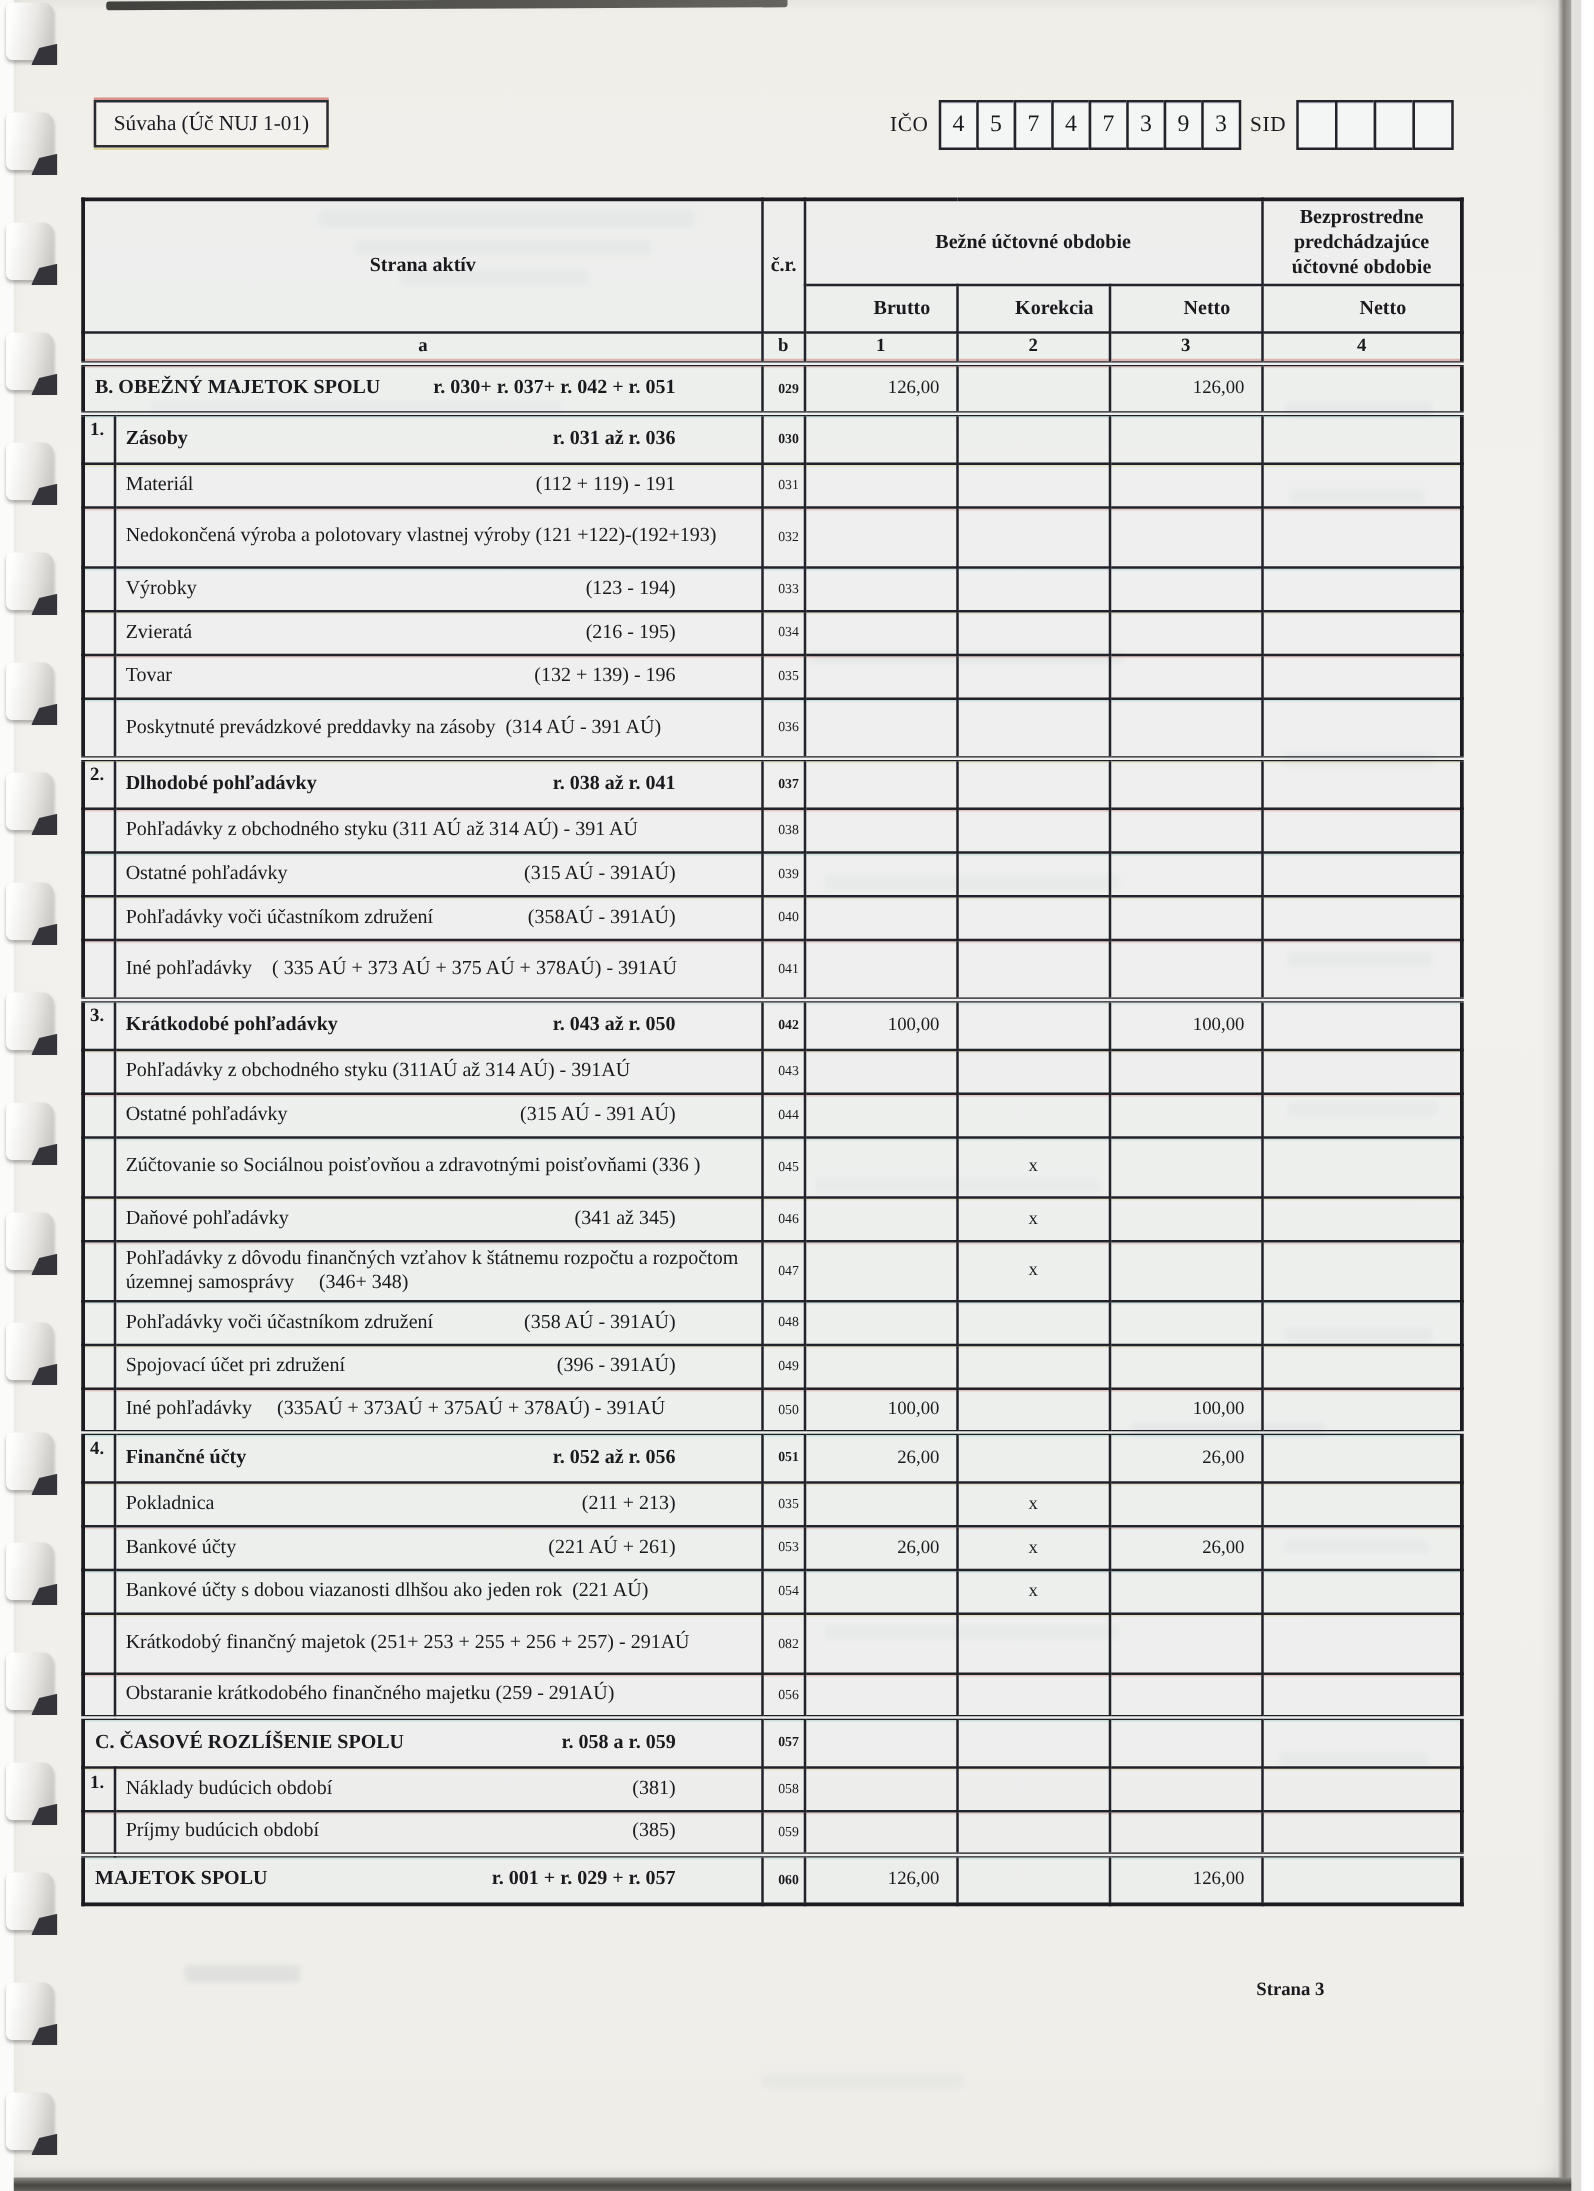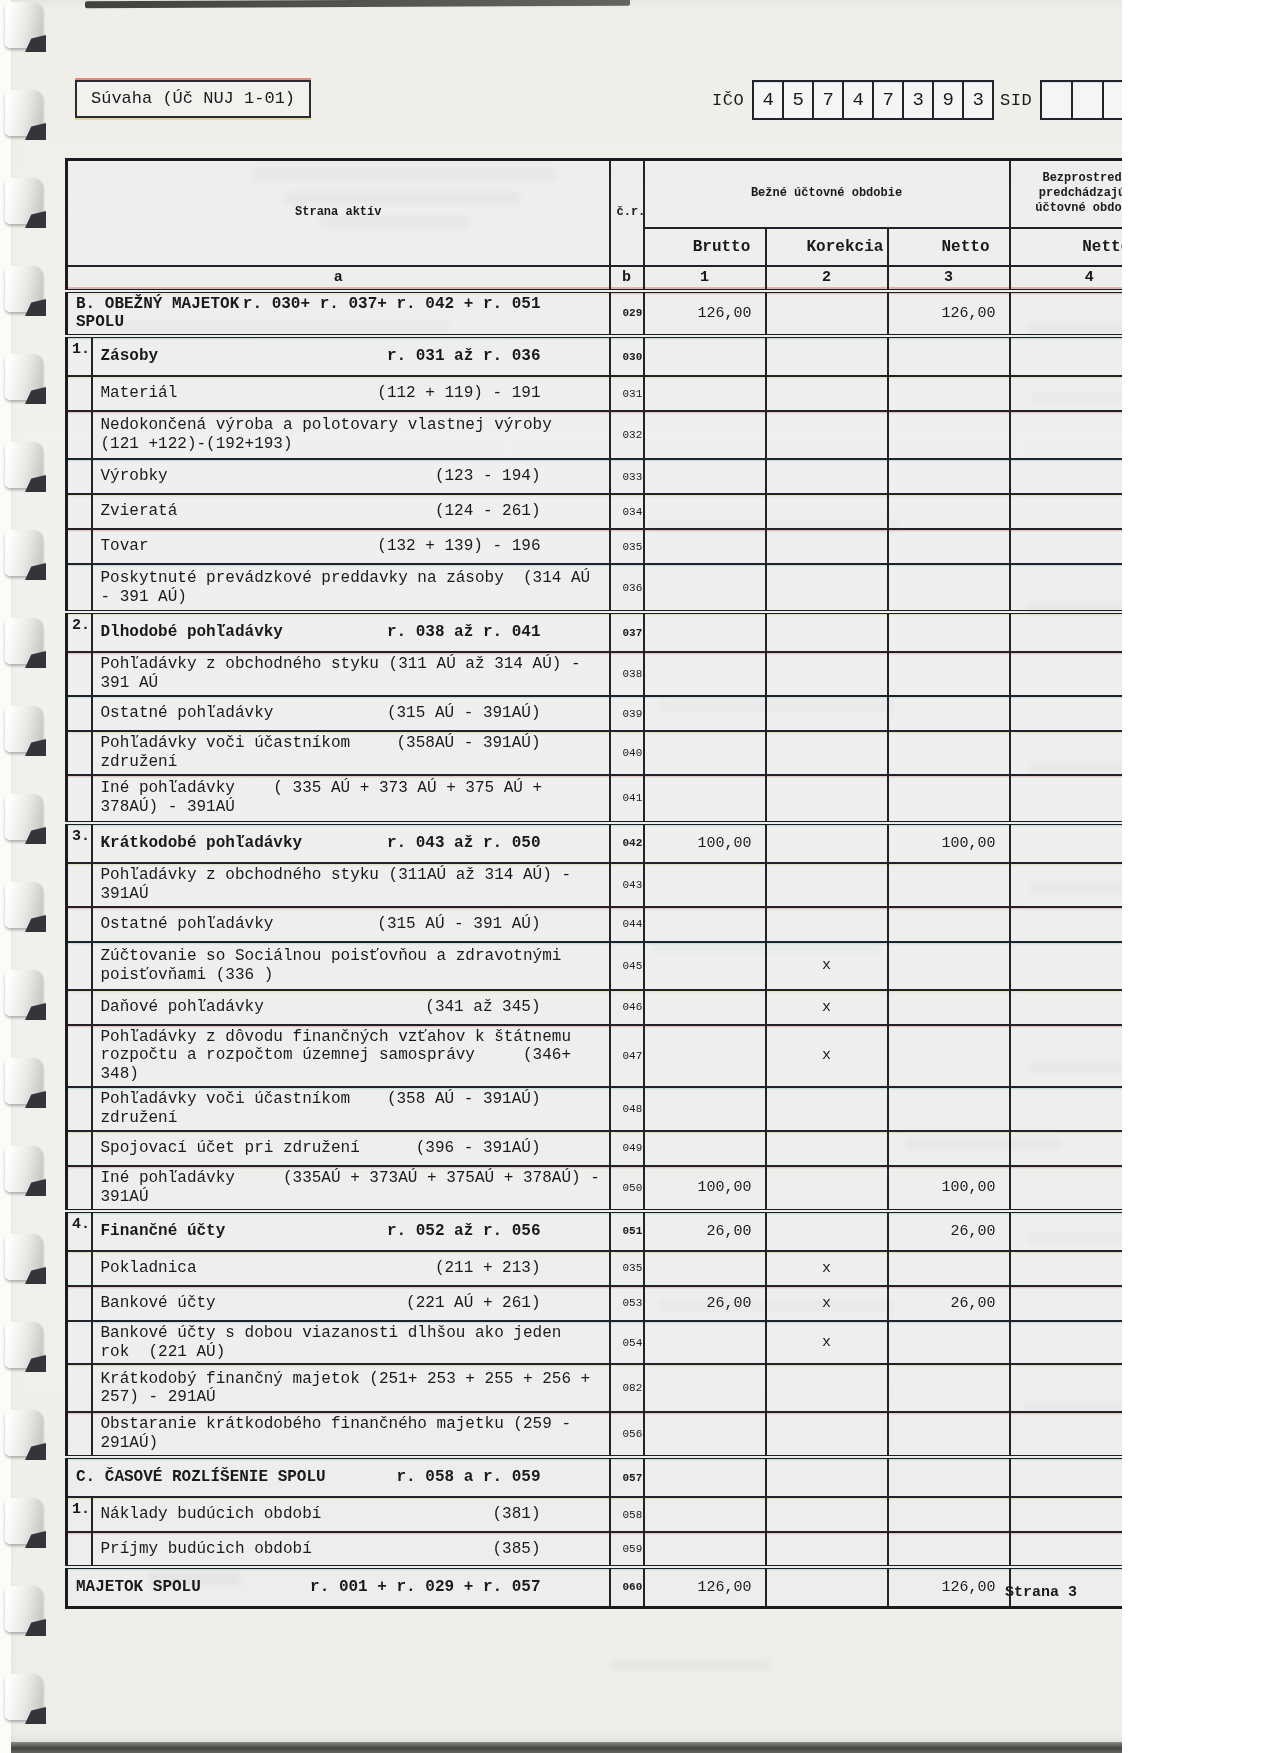"Súvaha (Úč NUJ 1-01)" .scan { font-family: Liberation Mono, monospace -> Liberation Serif, serif; width: 1122px -> 1265px }
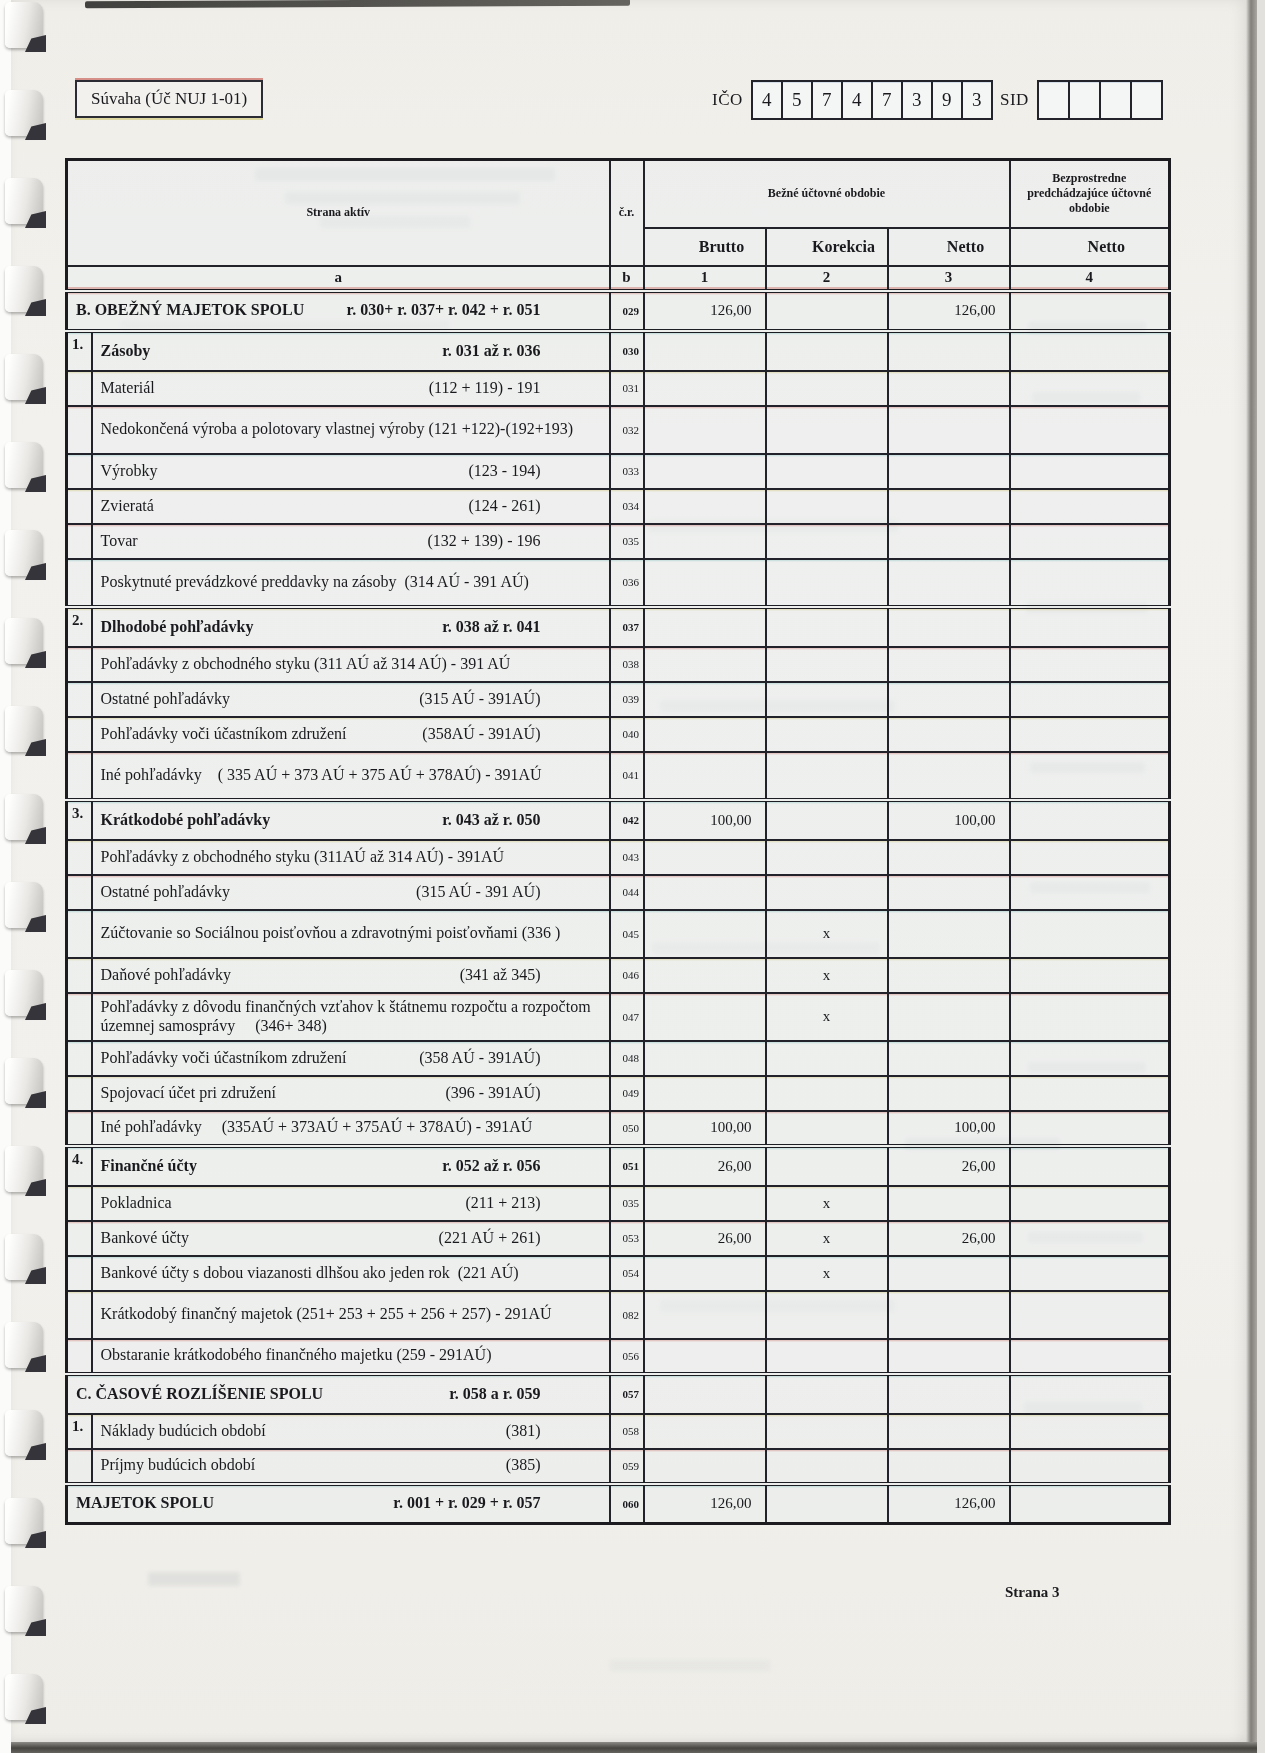"Bezprostredne predchádzajúce účtovné" tr.h1 th { font-size: 12px -> 16px }
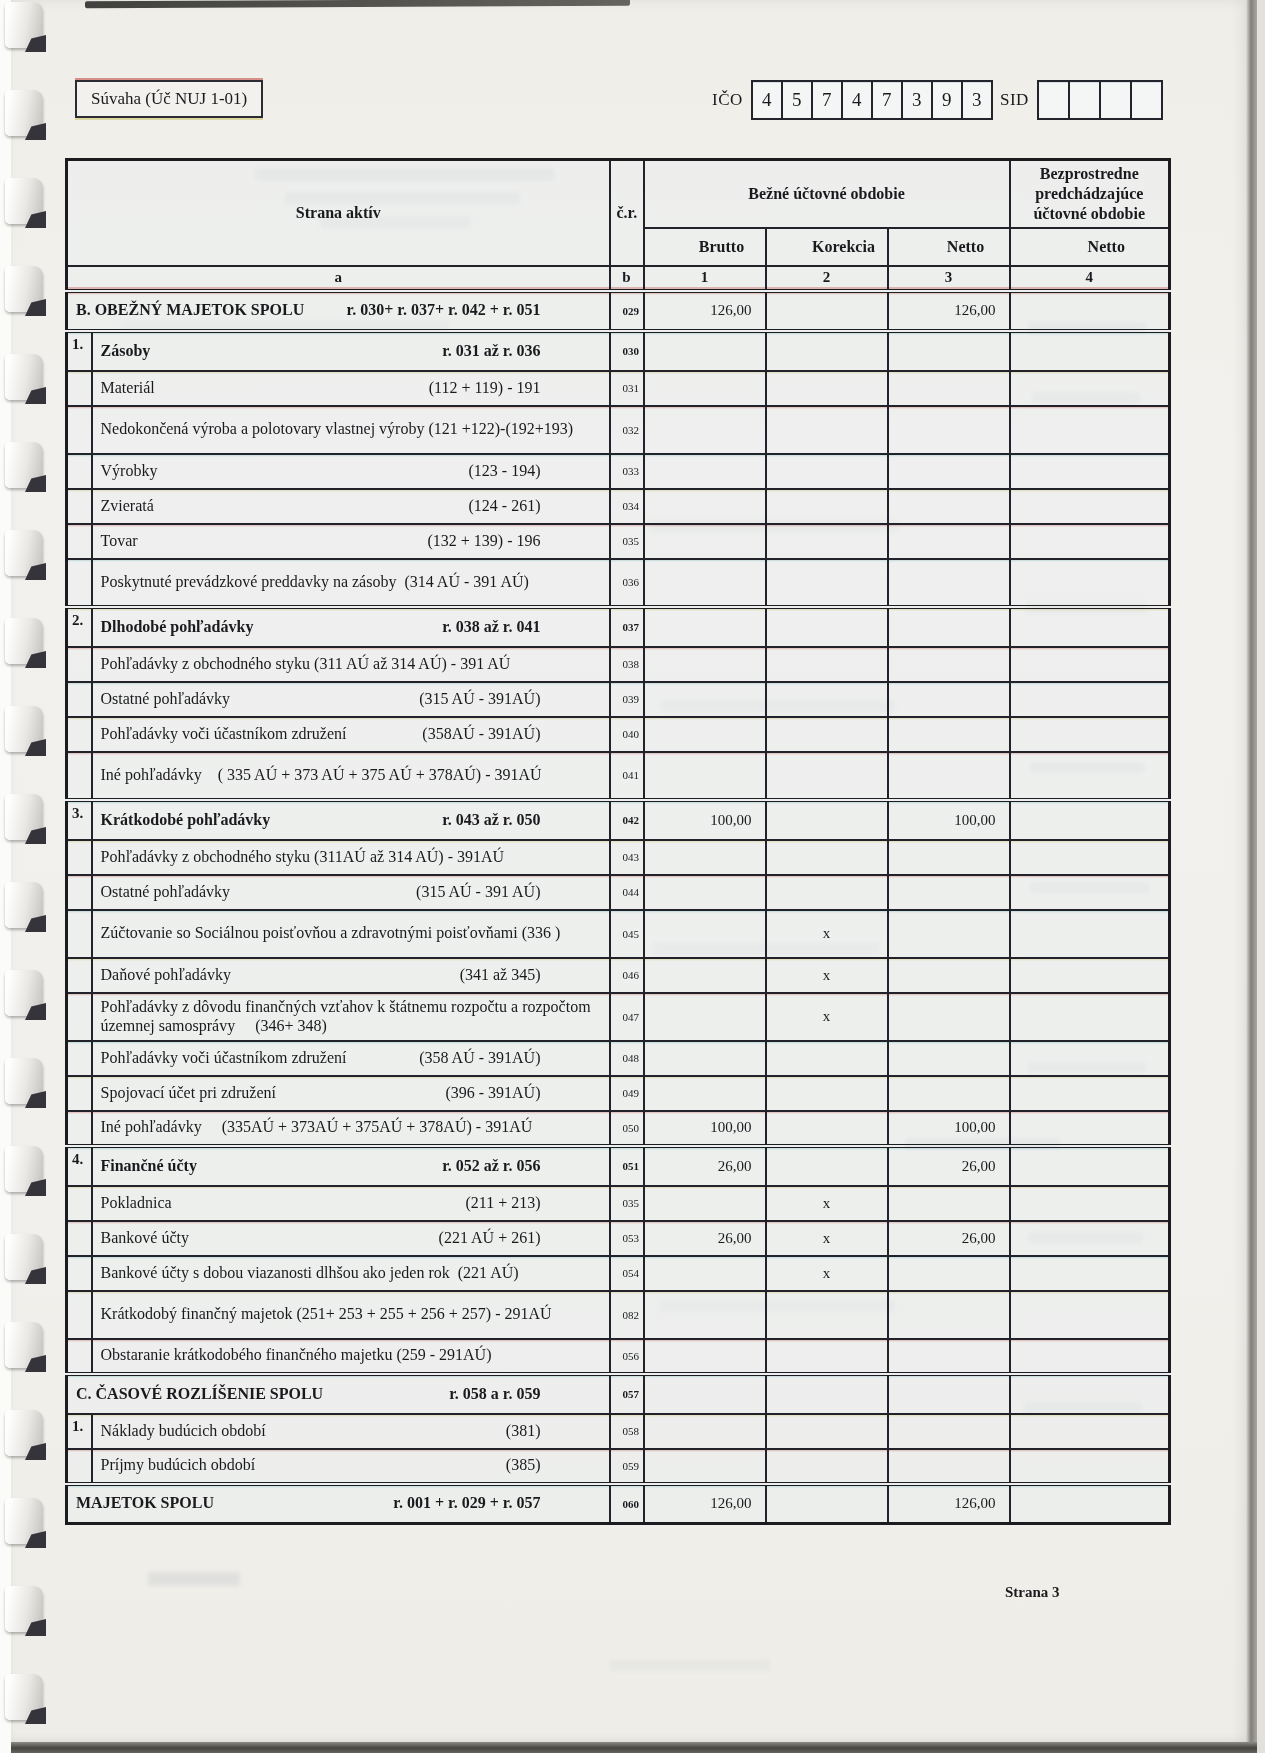"(124 - 261)" span.frm { text: 124 - 261 -> 216 - 195 }
